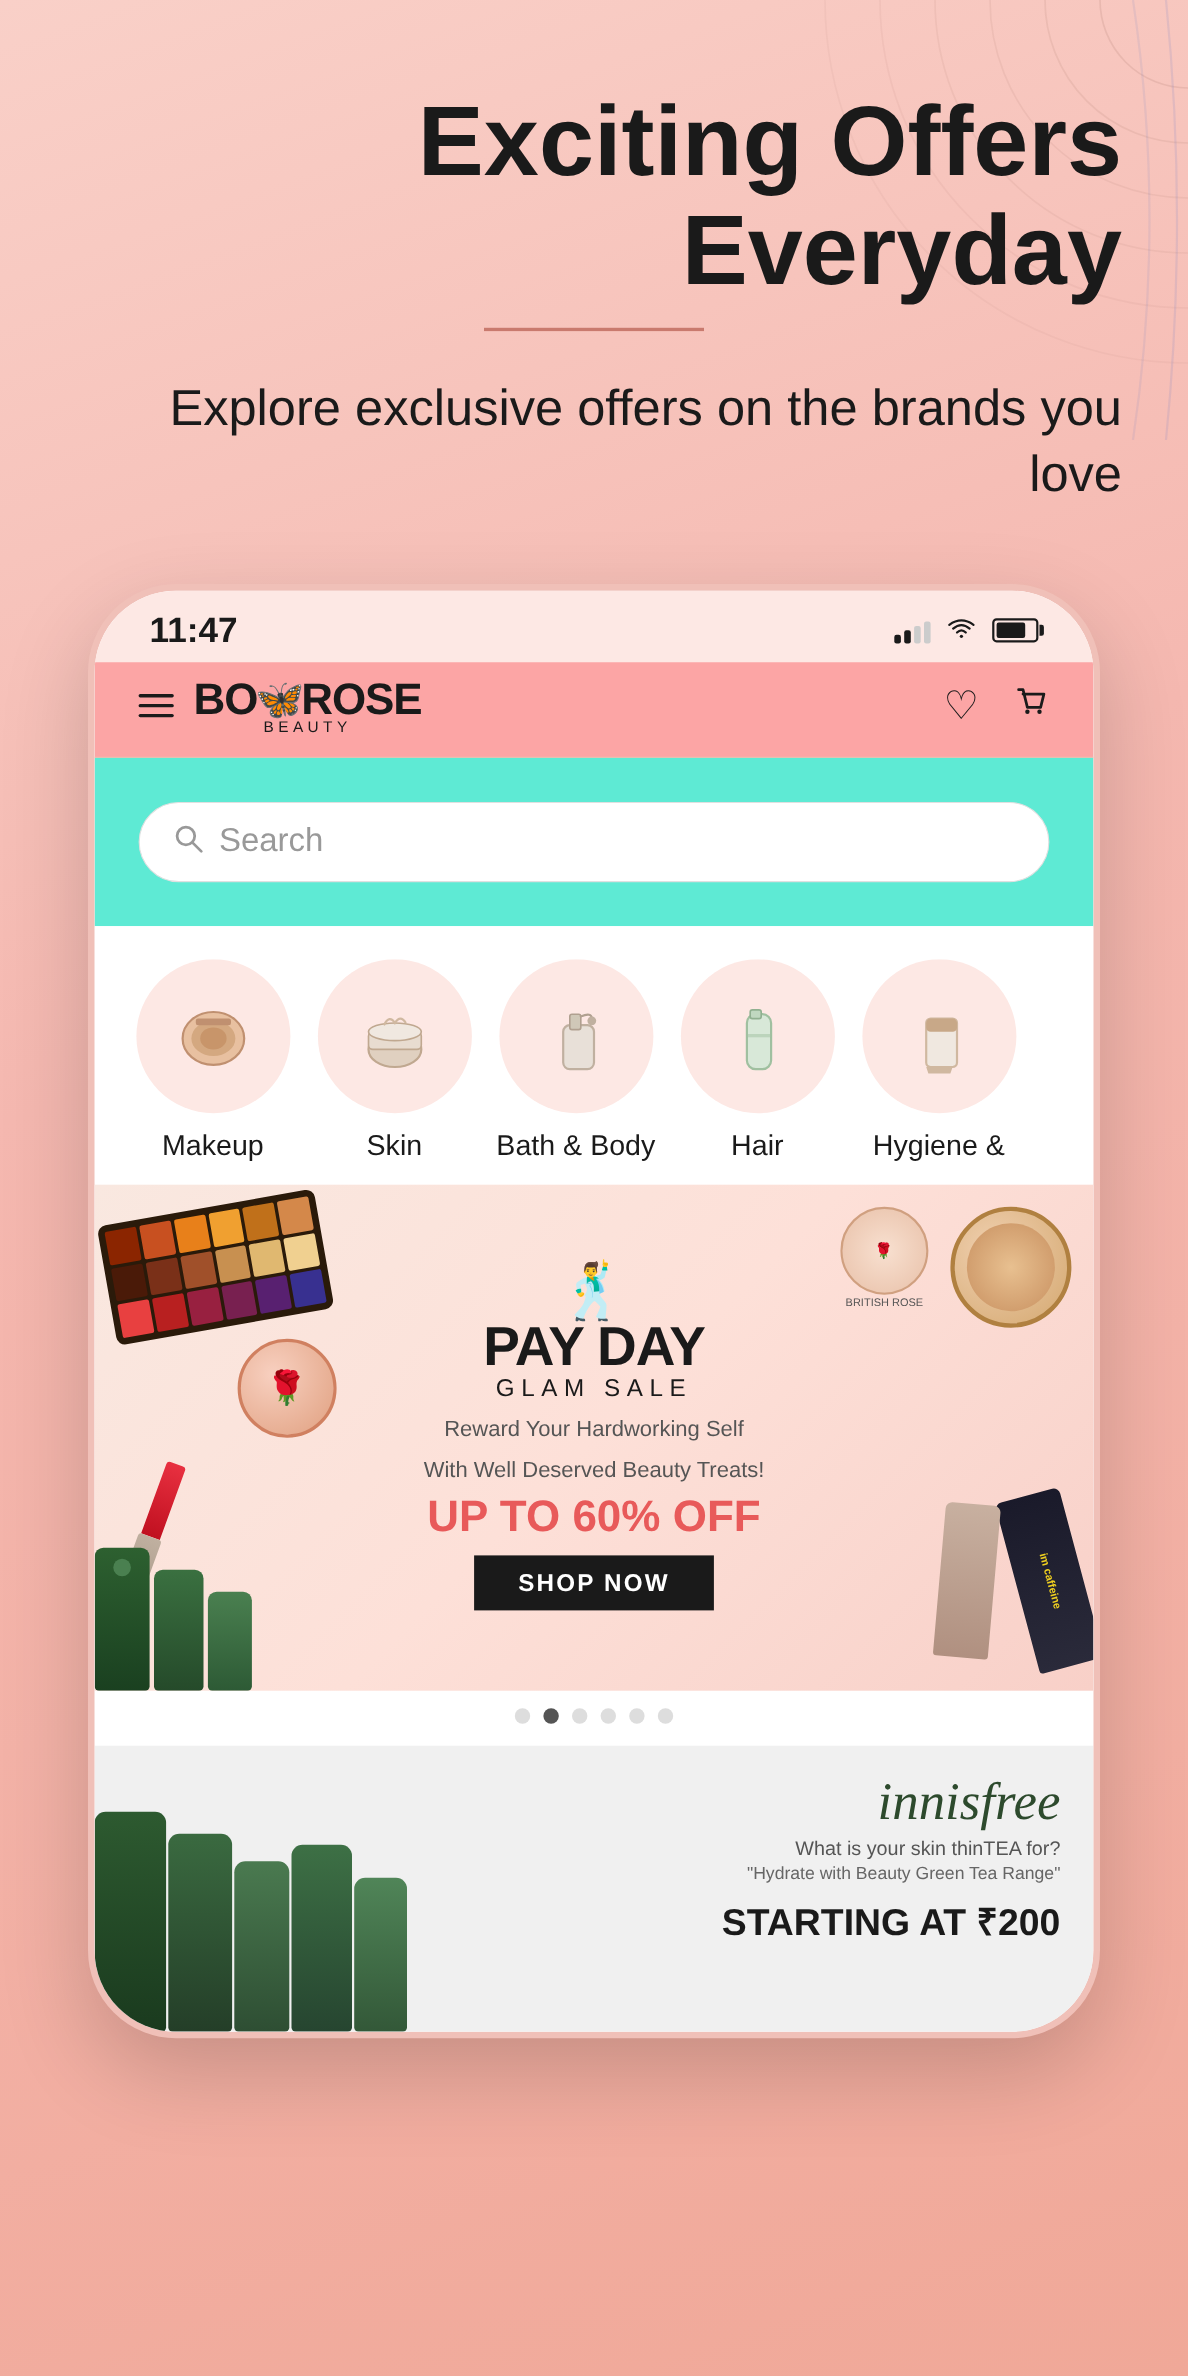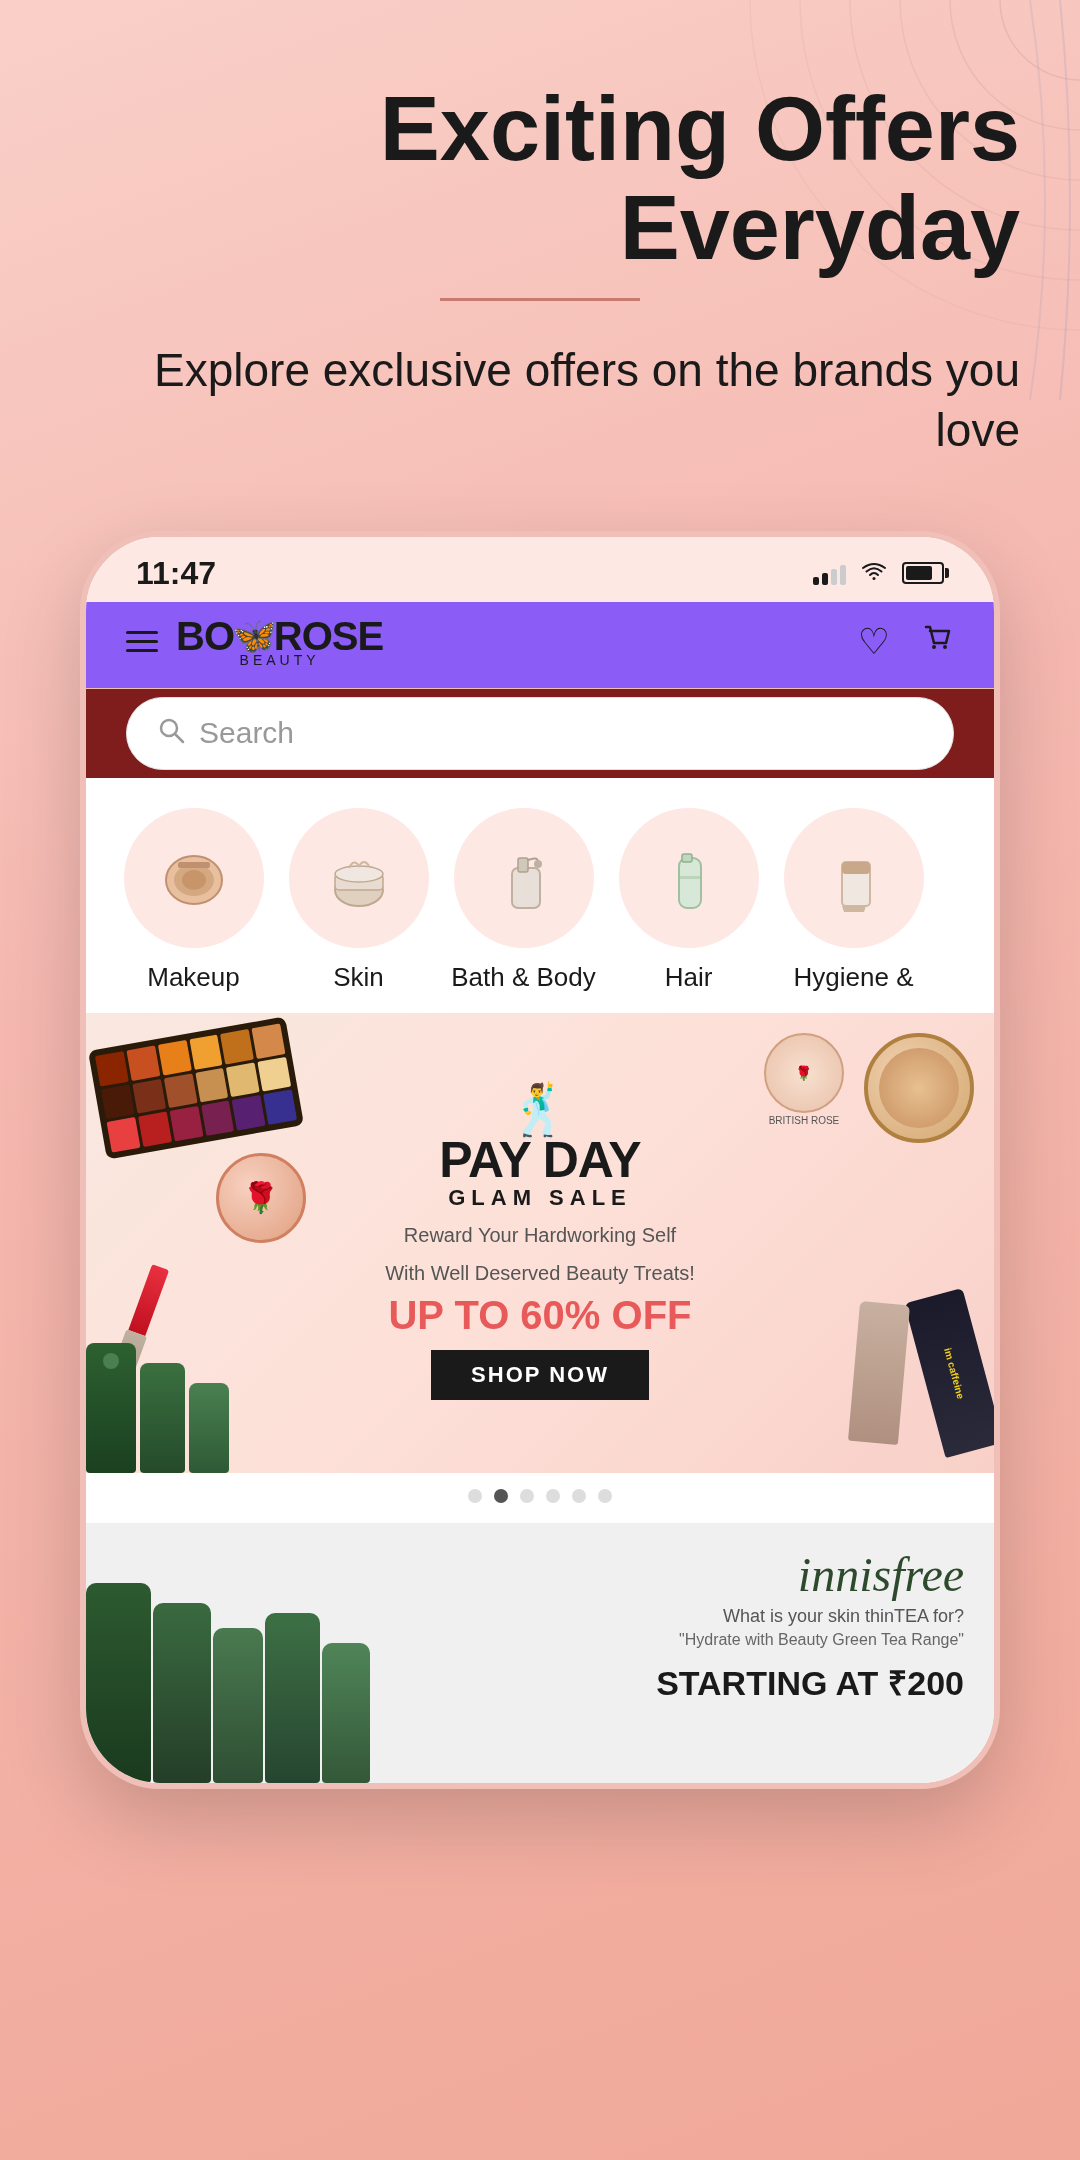"BO" .app-header { background: #8b5cf6 -> #fca5a5 }
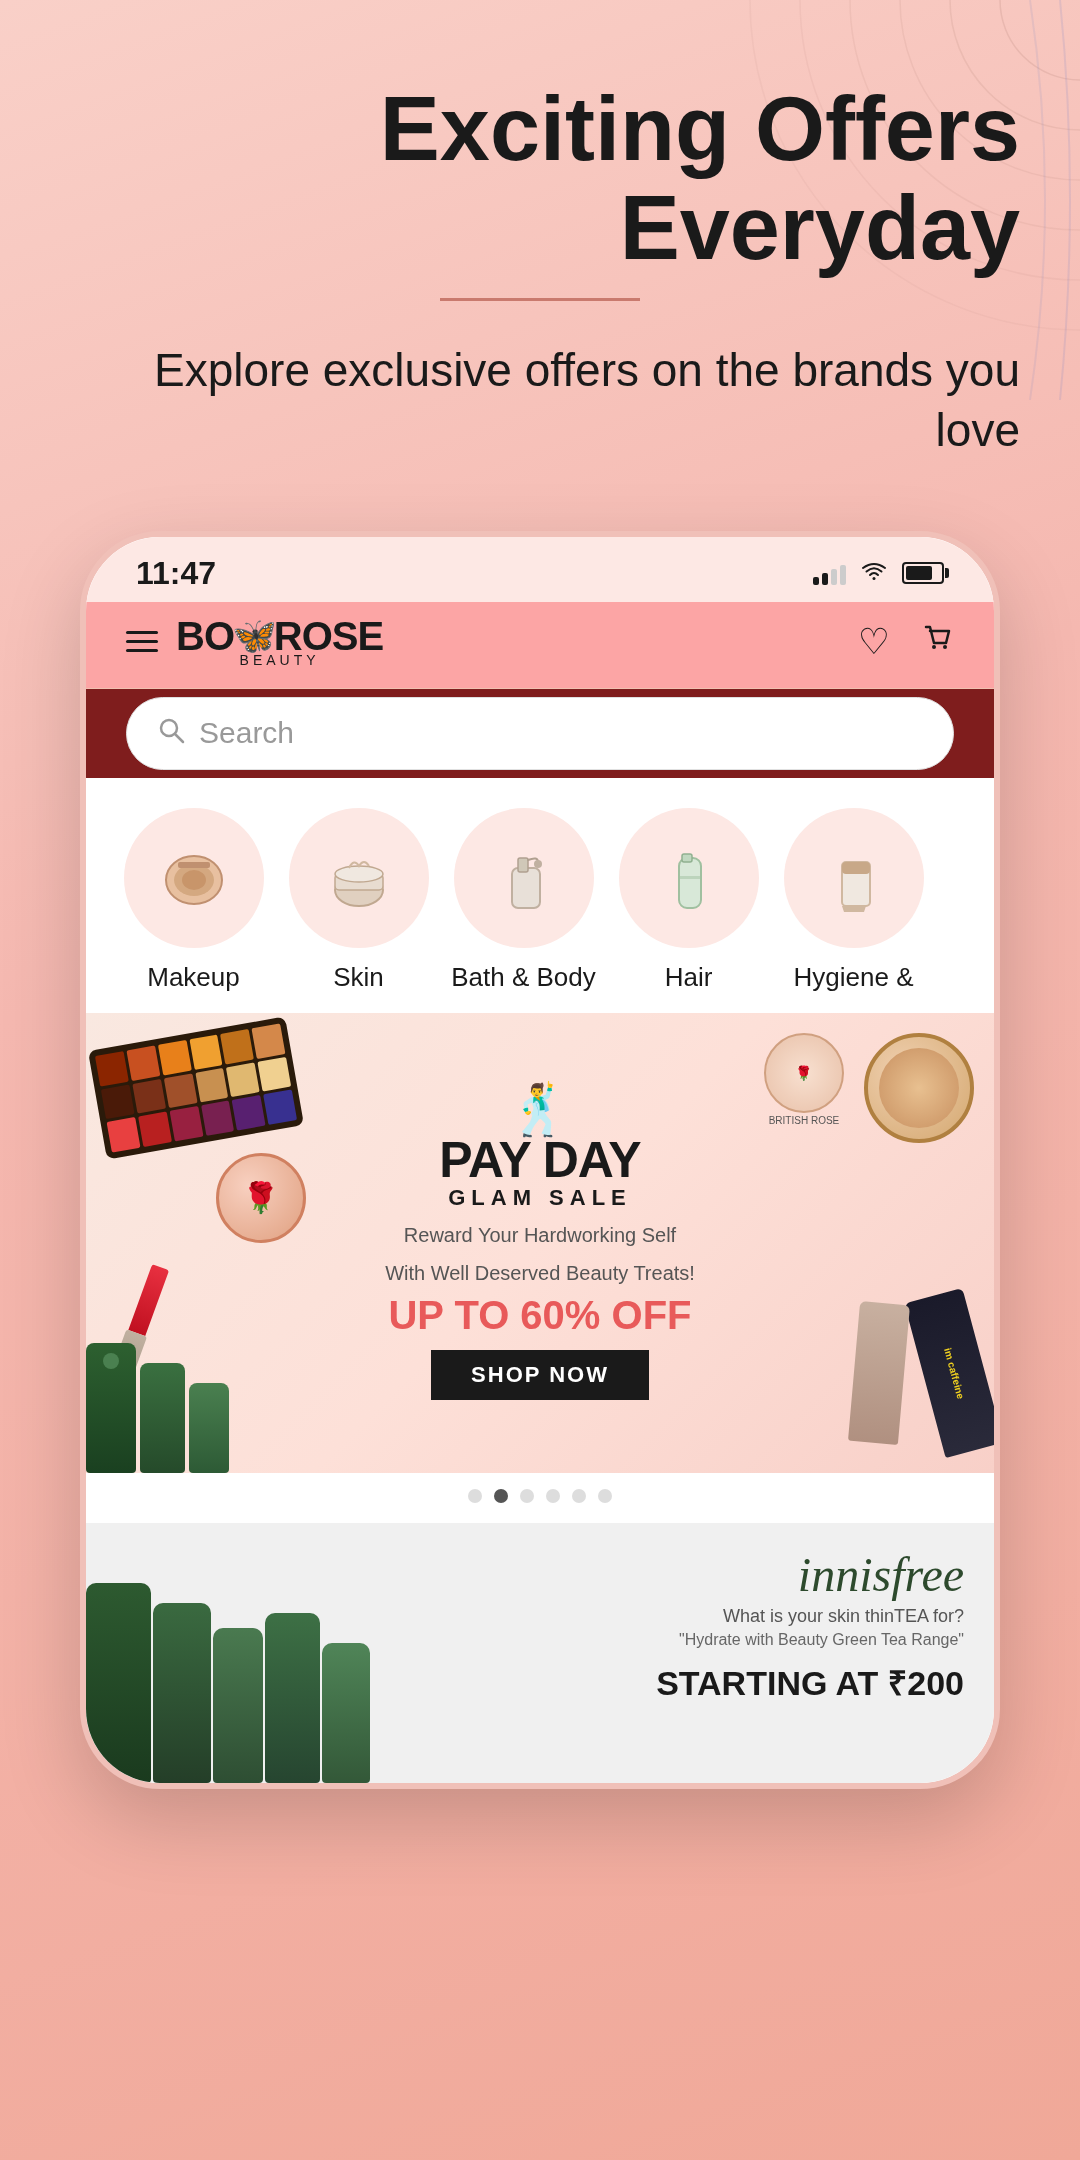"Search" .search-section { background: #7f1d1d -> #5eead4; padding: 8px 40px -> 40px 40px }
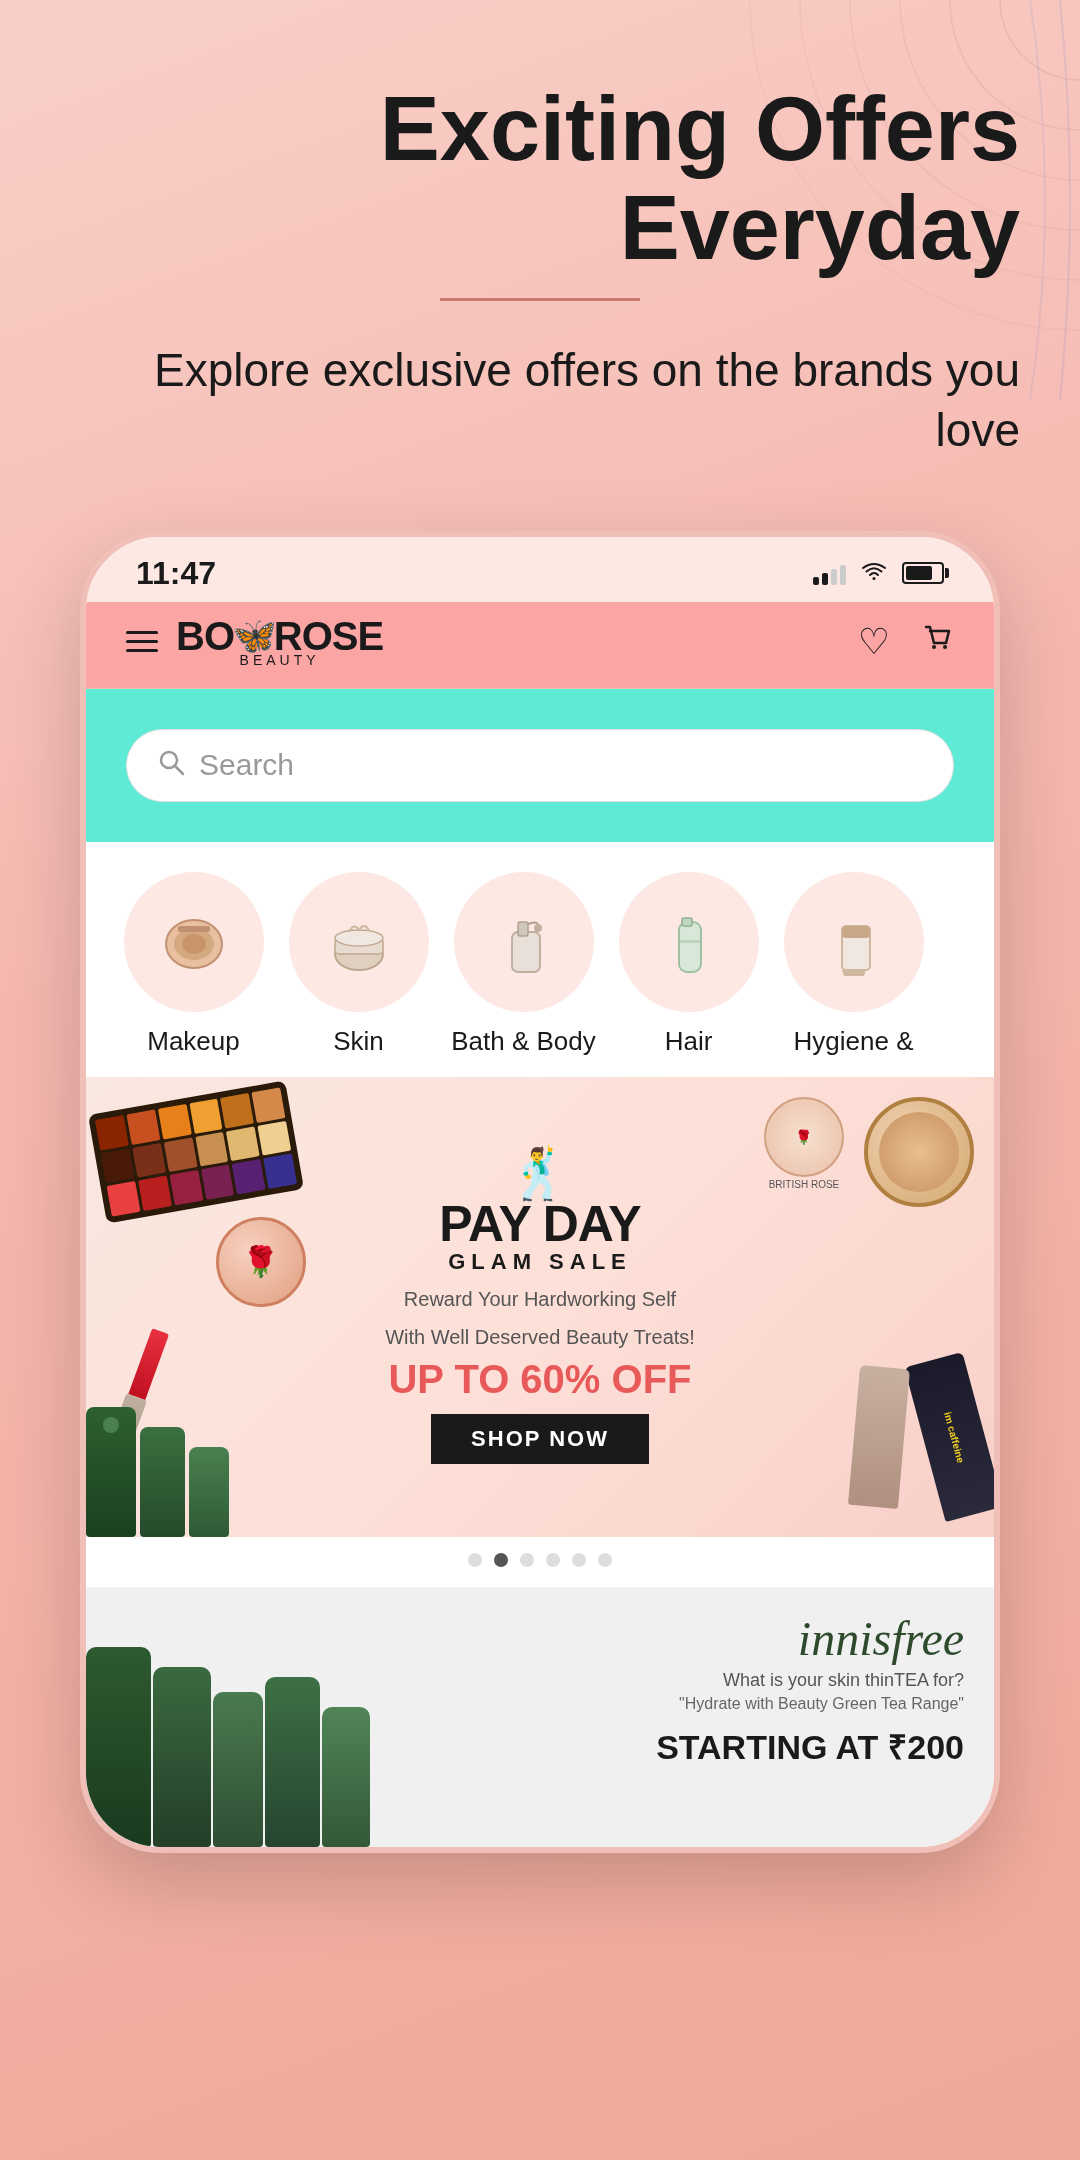"GLAM SALE" .payday-glam { font-weight: 700 -> 400 }
